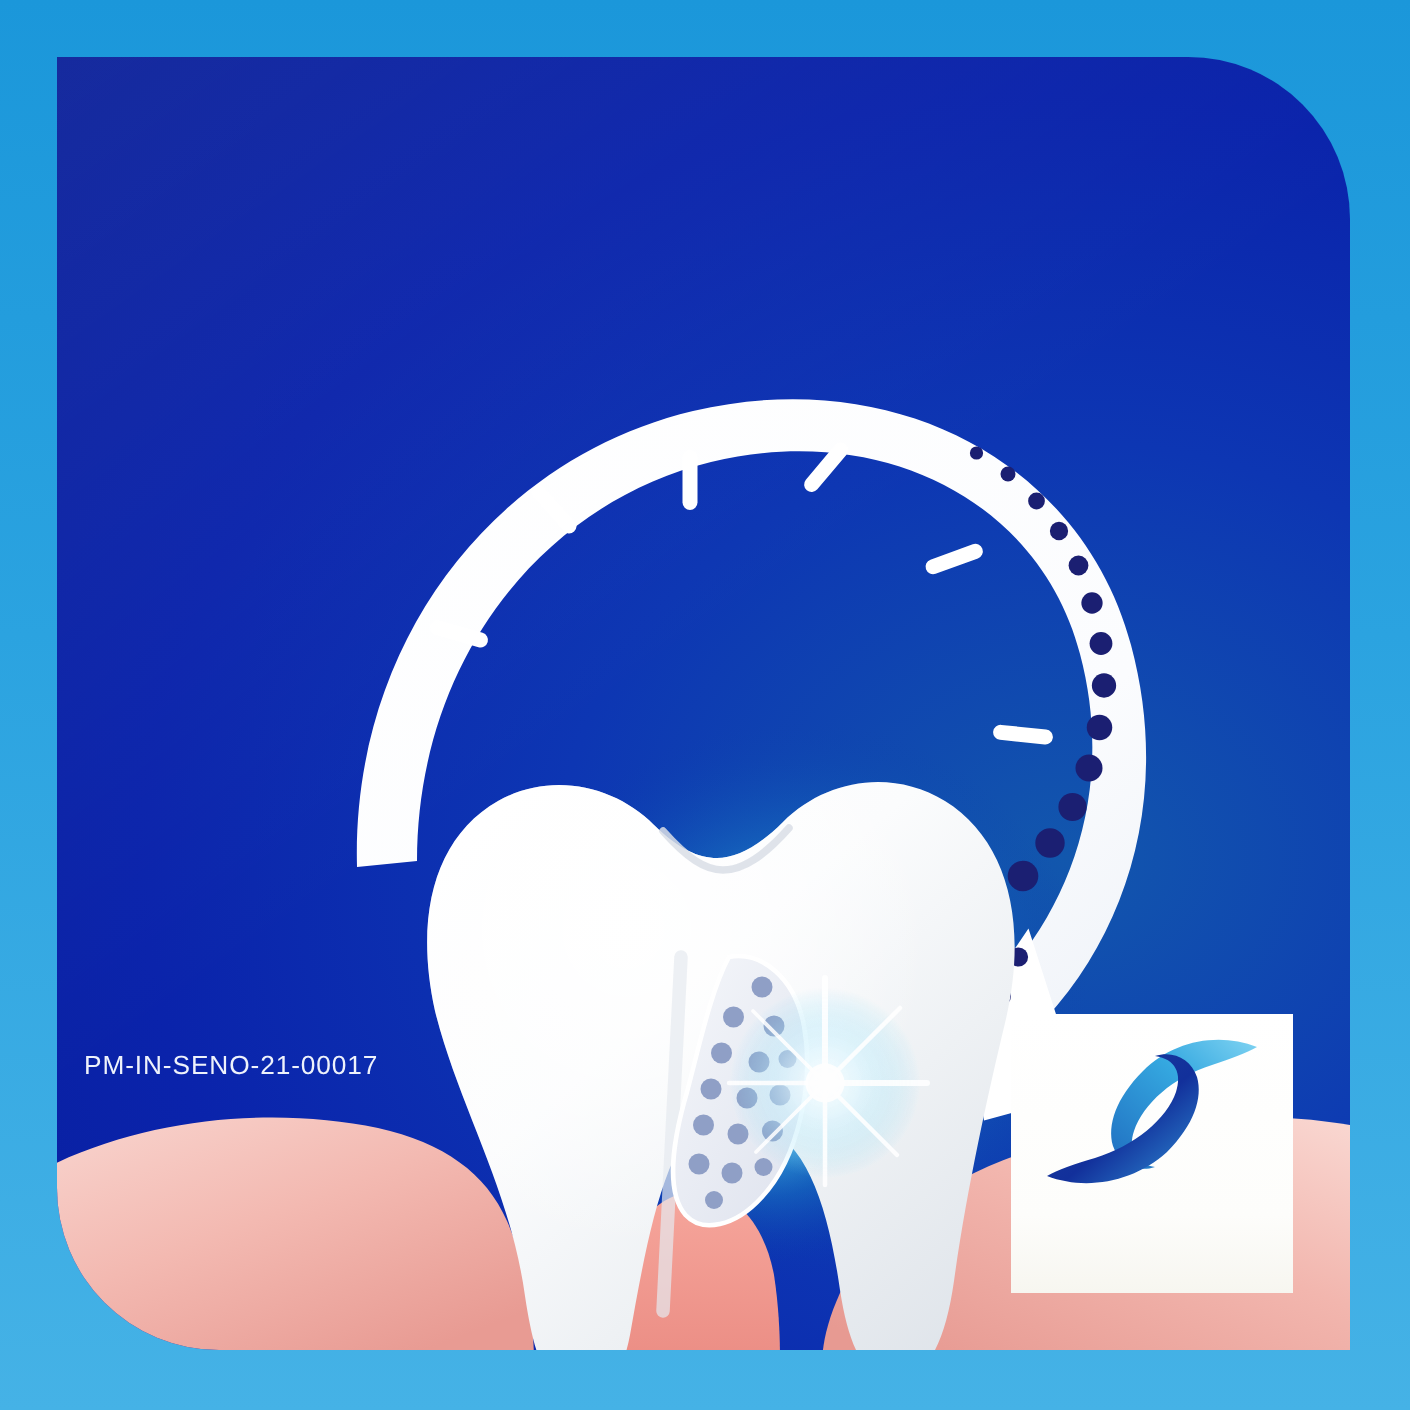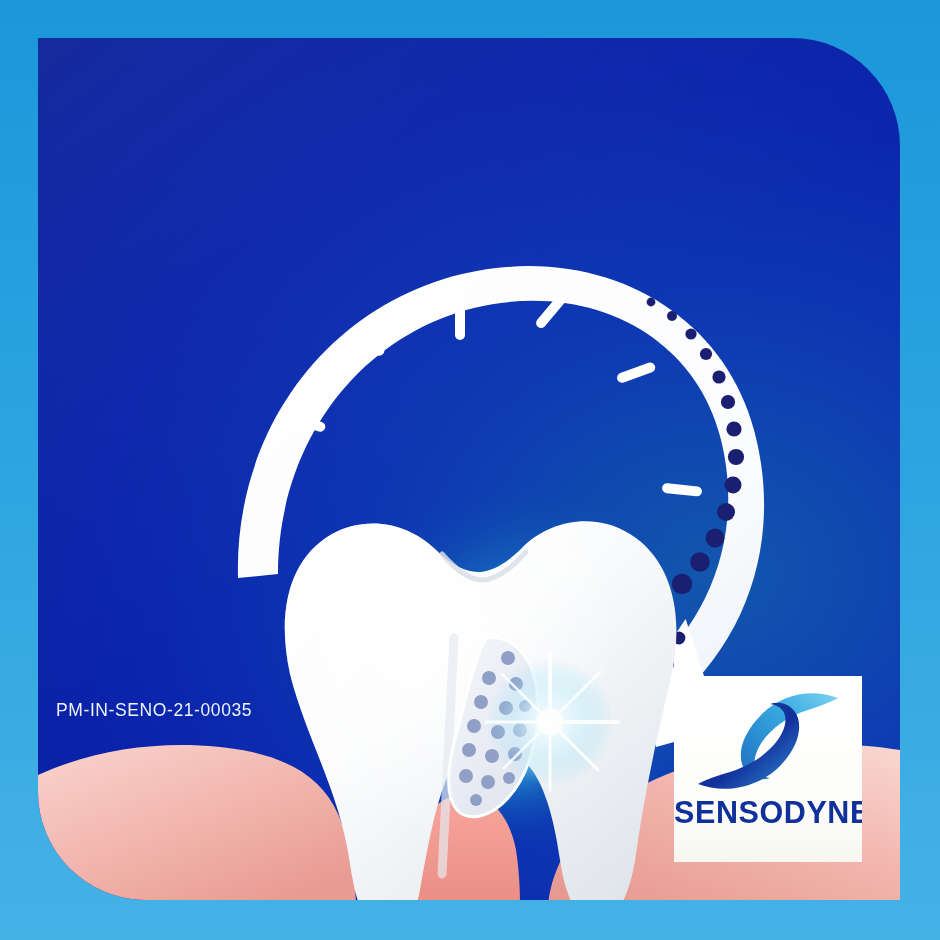"PM-IN-SENO-21-00035" div.pm-code { text: PM-IN-SENO-21-00035 -> PM-IN-SENO-21-00017 }
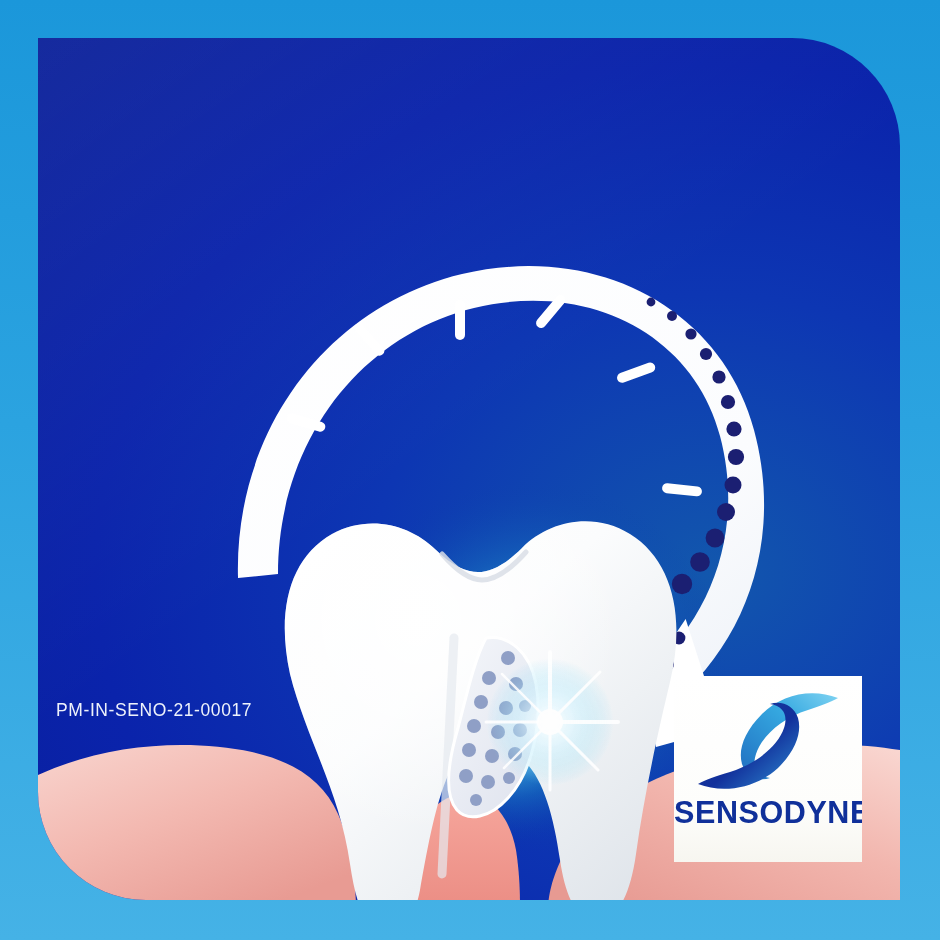"SENSODYNE" div.logo-word { html: <div>SENSODYNE</div> -> none }
